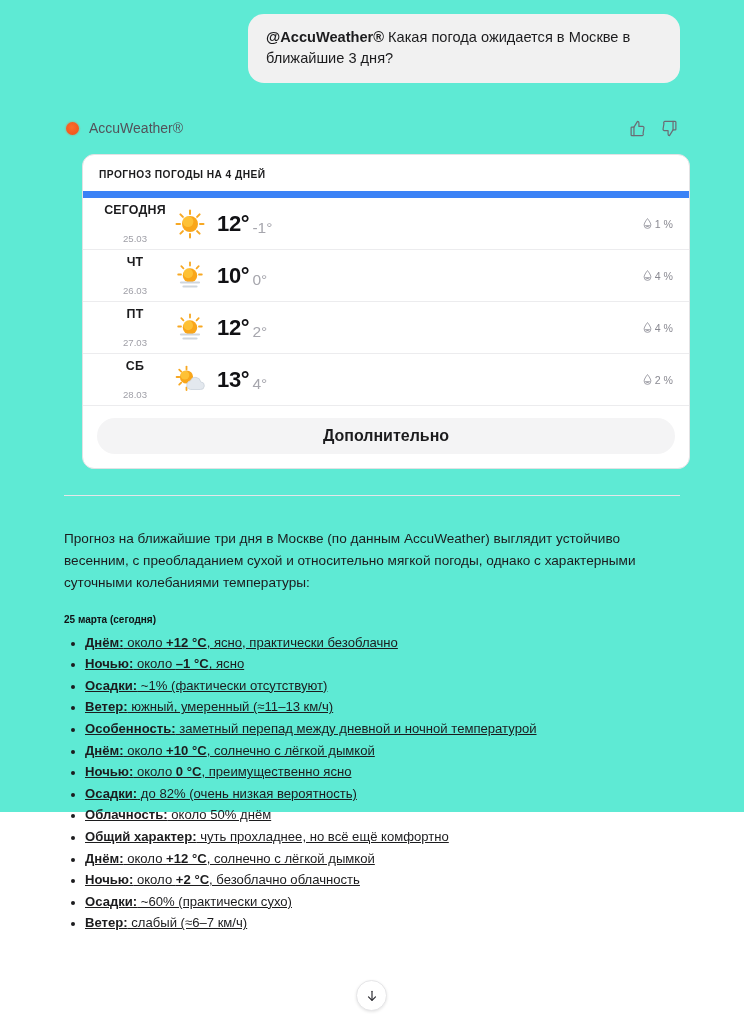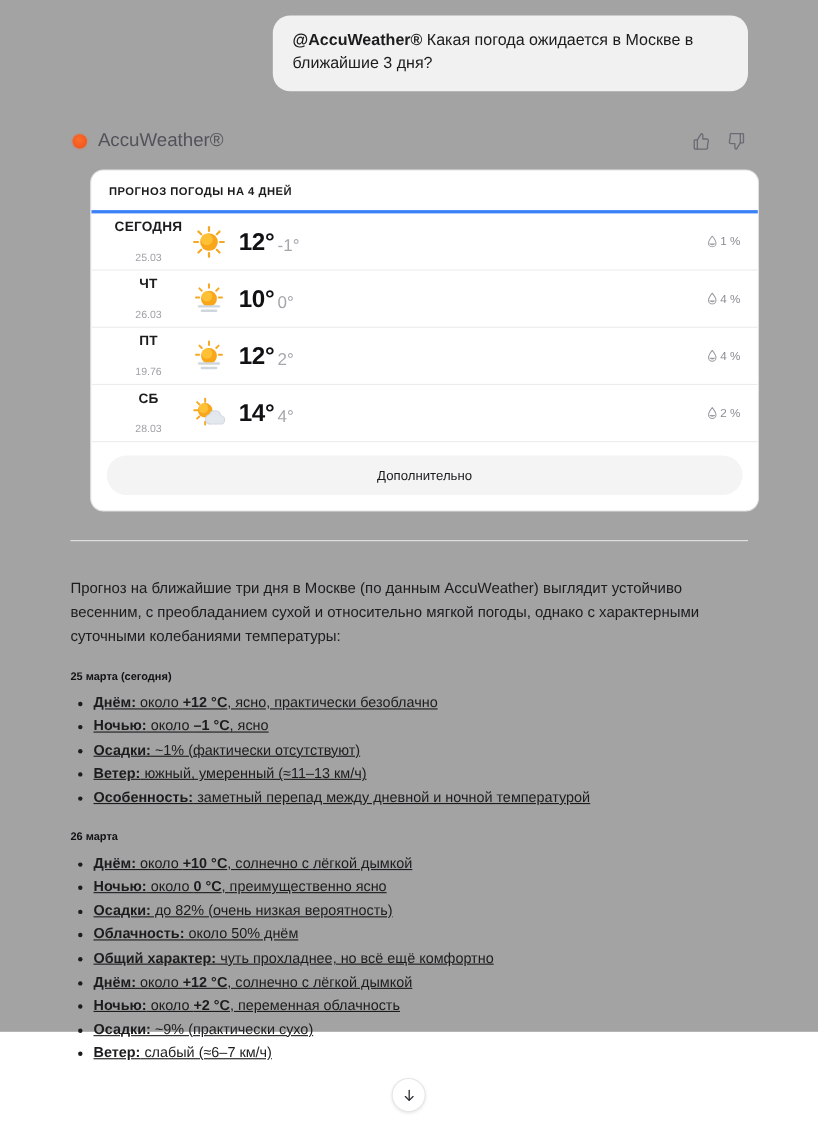"@AccuWeather® Какая погода ожидается в" .page { background: #a3a3a3 -> #5eead4; height: 938px -> 812px }
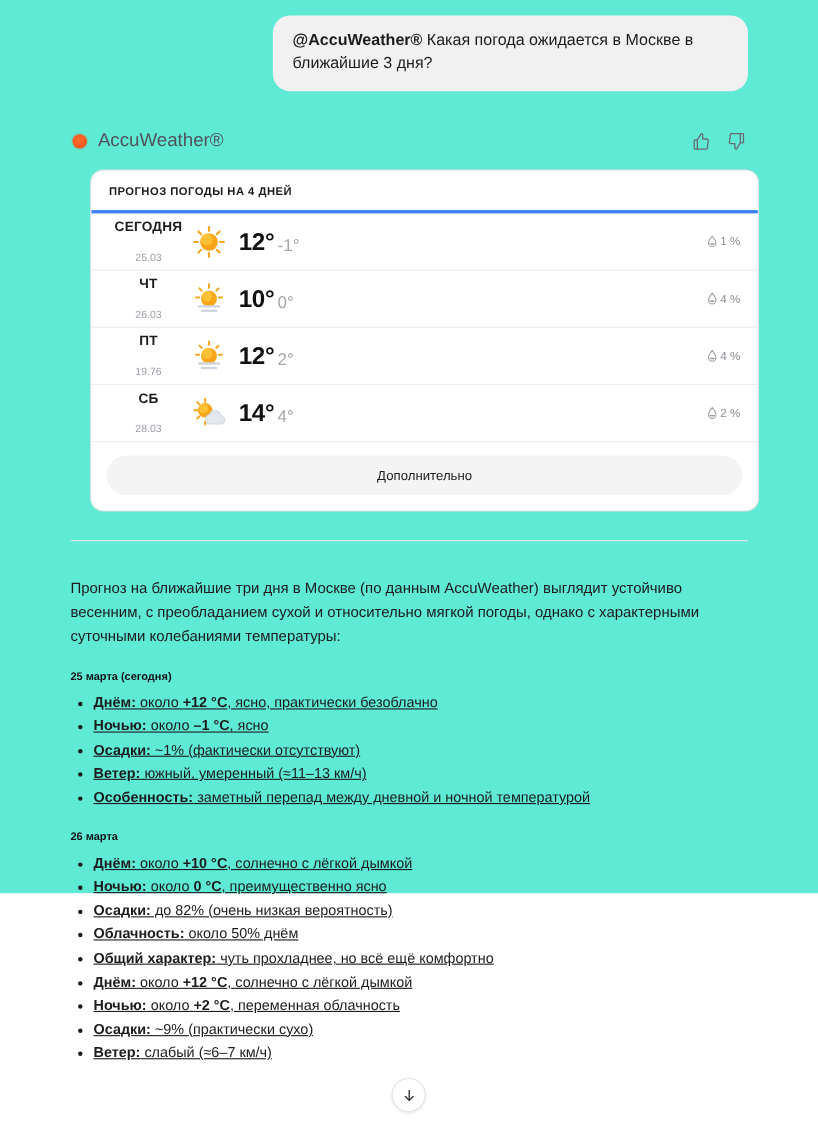"AccuWeather®" .aw-name { font-size: 17px -> 14px }
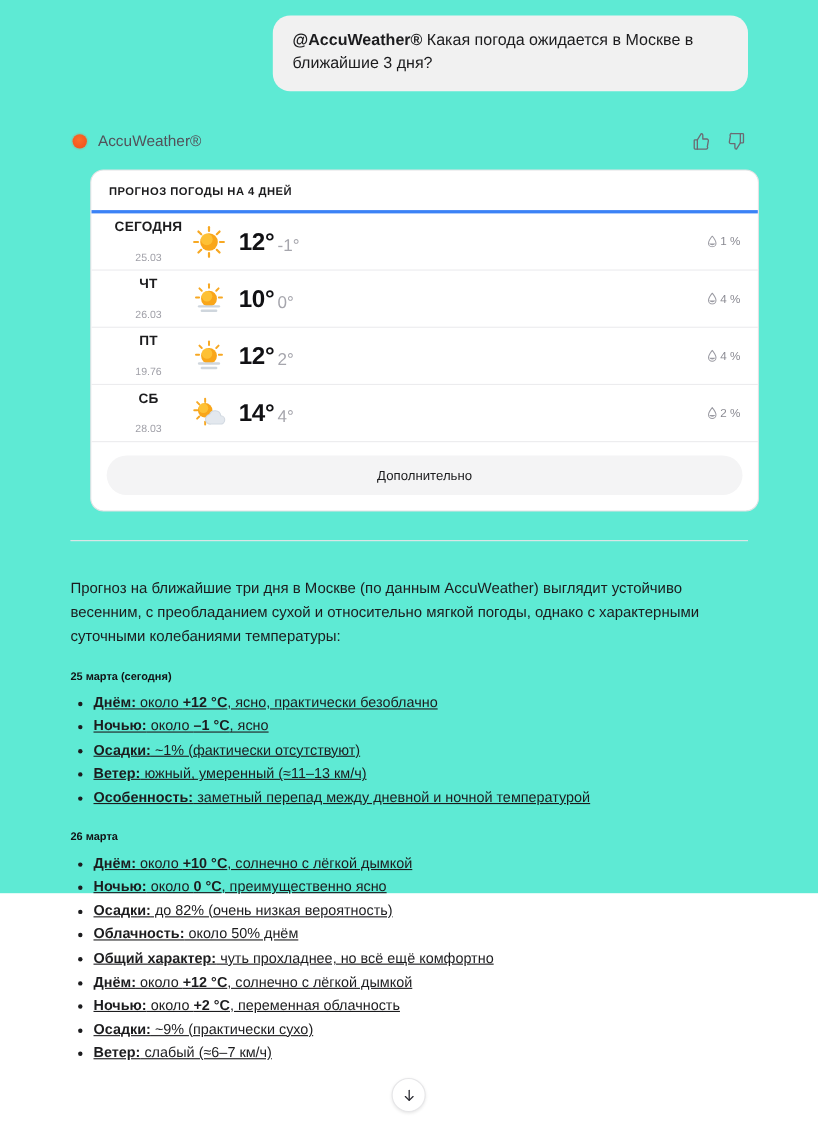"ПРОГНОЗ ПОГОДЫ НА 4 ДНЕЙ" .widget-title { border-bottom: 3px solid #3b82f6 -> 7px solid #3b82f6 }
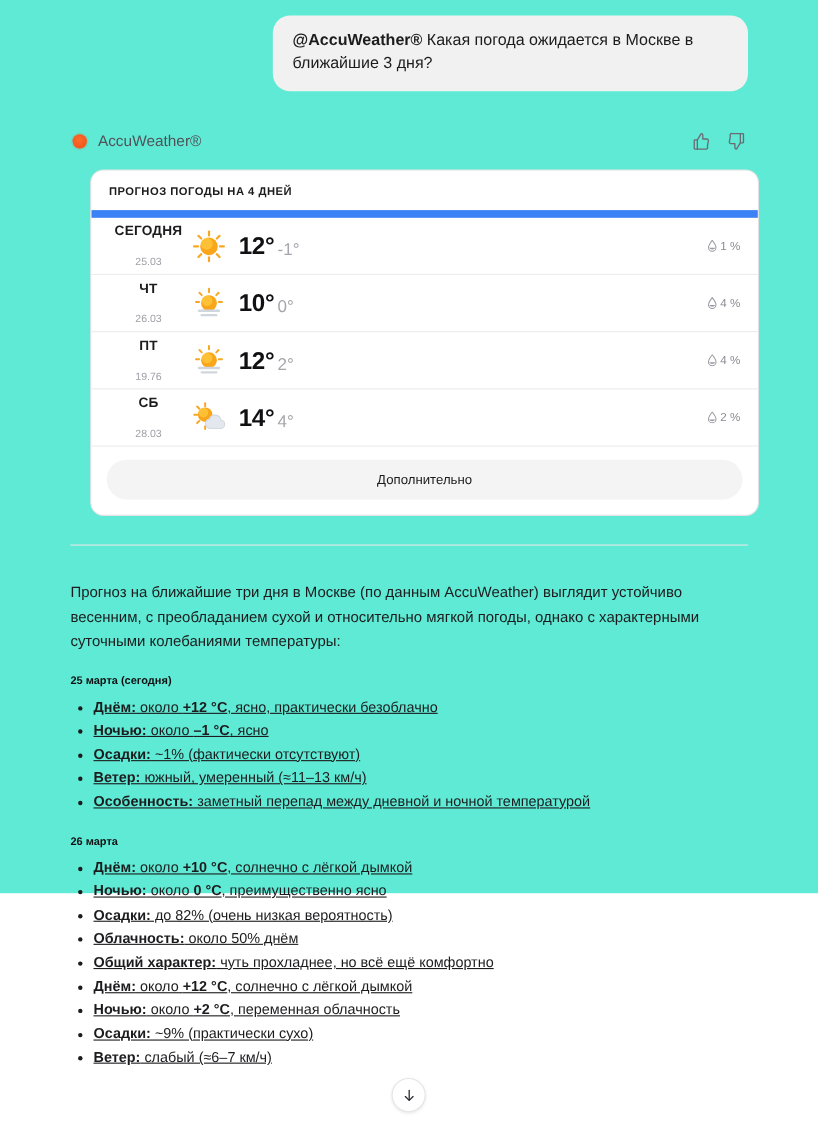"19.76" div.wday-date { text: 19.76 -> 27.03 }
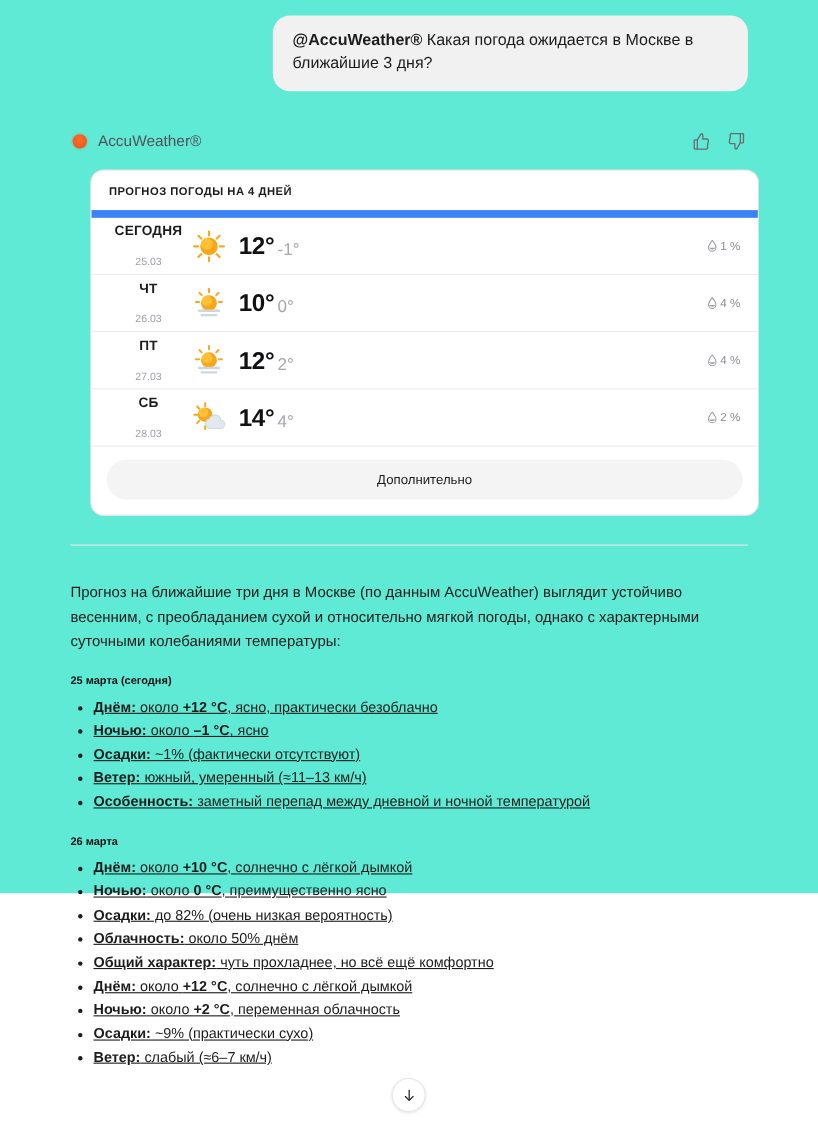"14°" span.thi { text: 14 -> 13 }
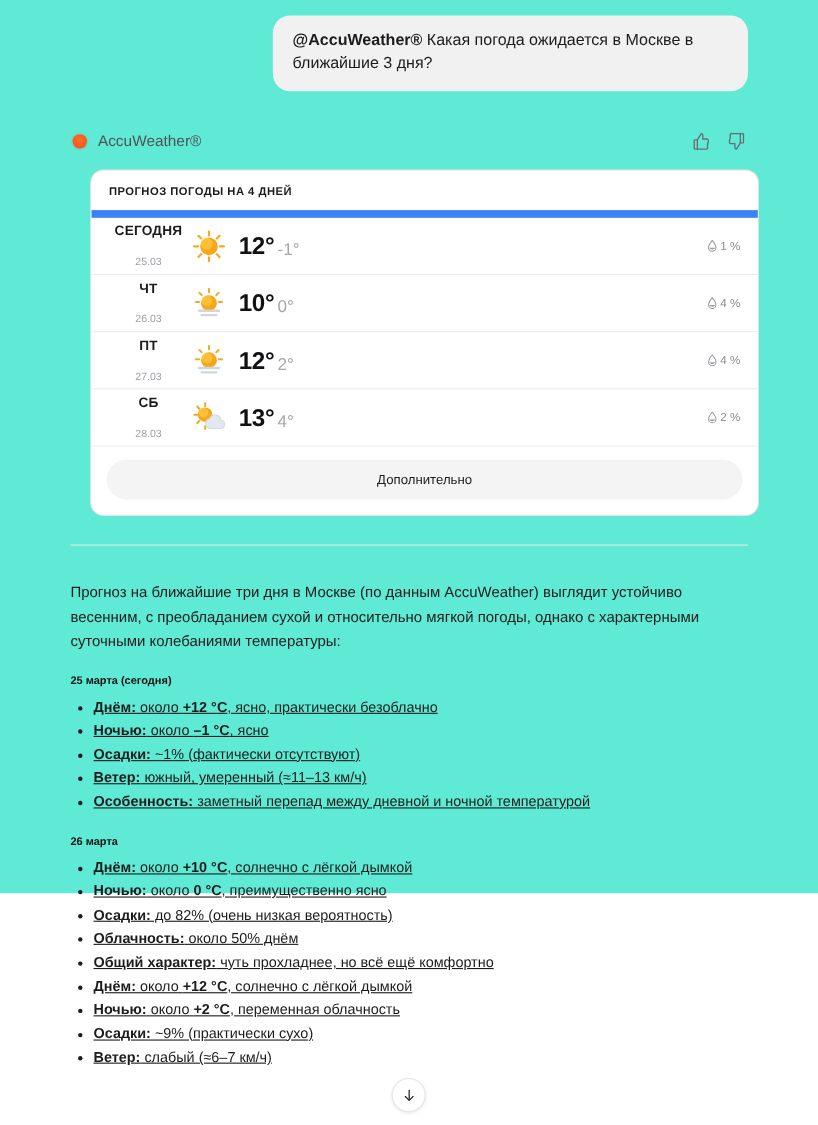"Дополнительно" .more-btn { font-size: 12px -> 16px; font-weight: normal -> bold }
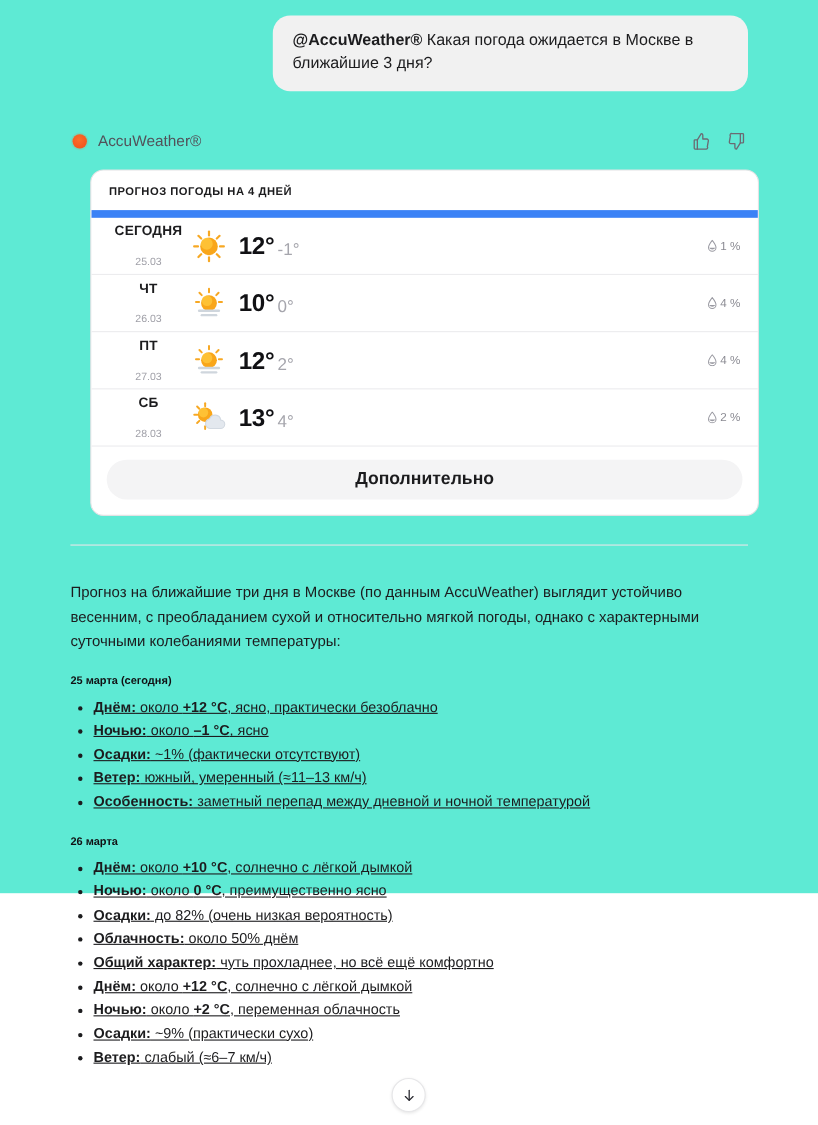"26 марта" h3.sec { html: <h3>26 марта</h3> -> none }
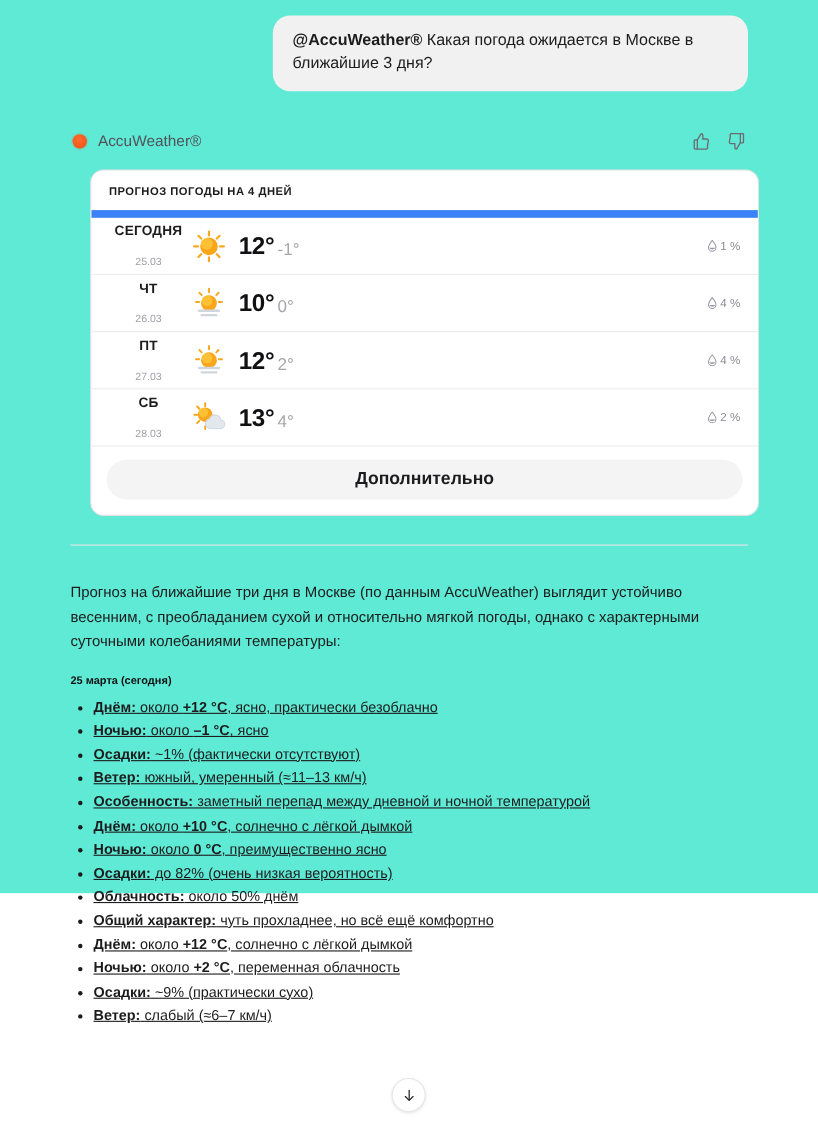", переменная облачность" span { text: переменная -> безоблачно }
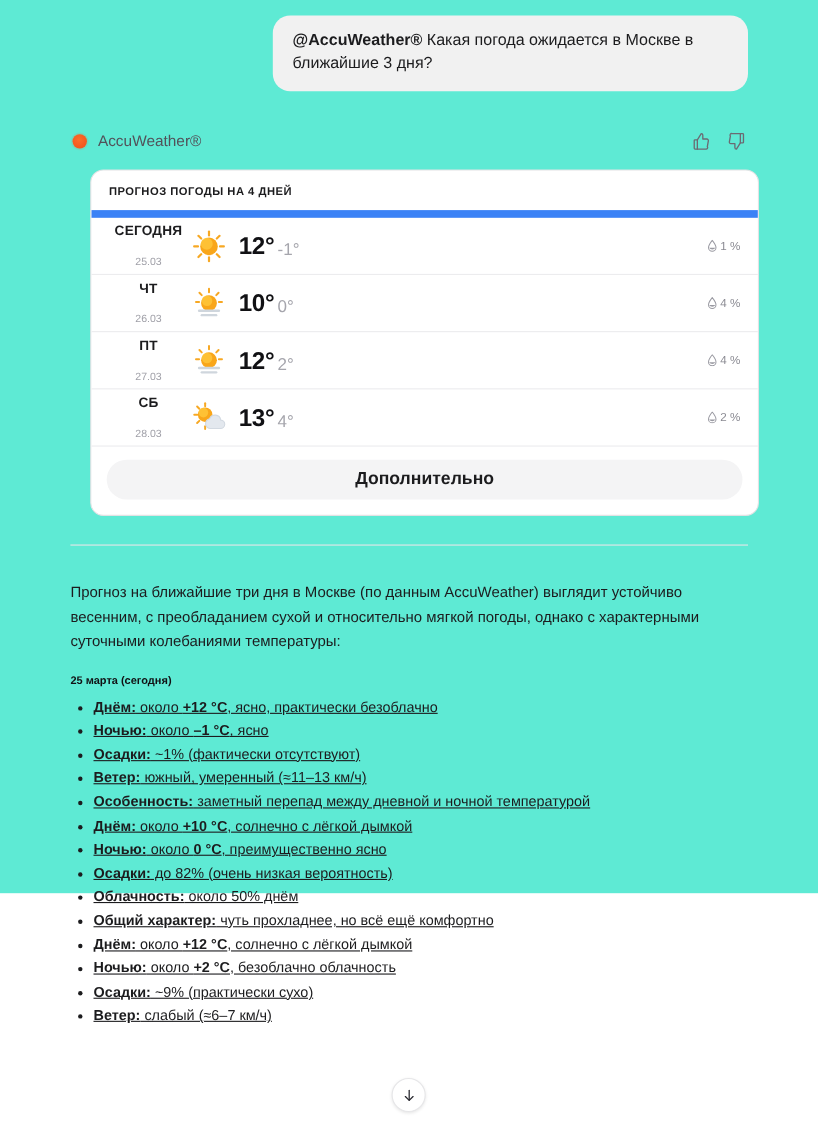"~9% (практически сухо)" span { text: 9% -> 60% }
